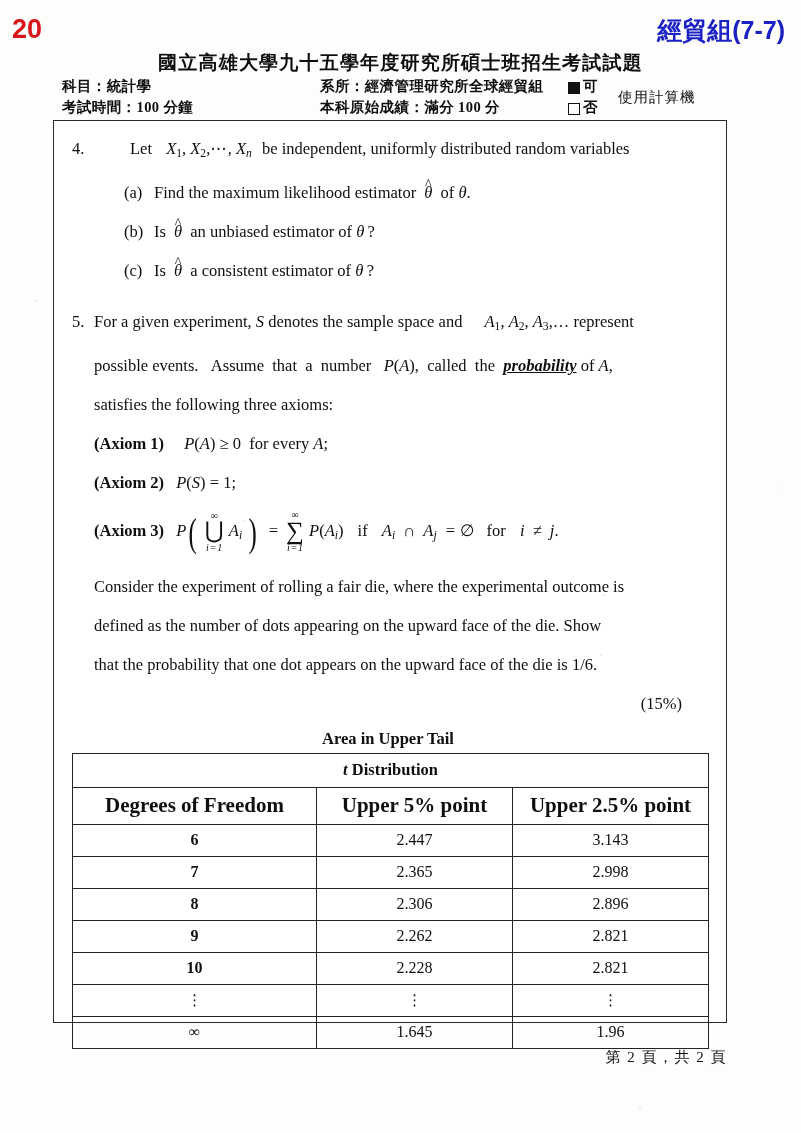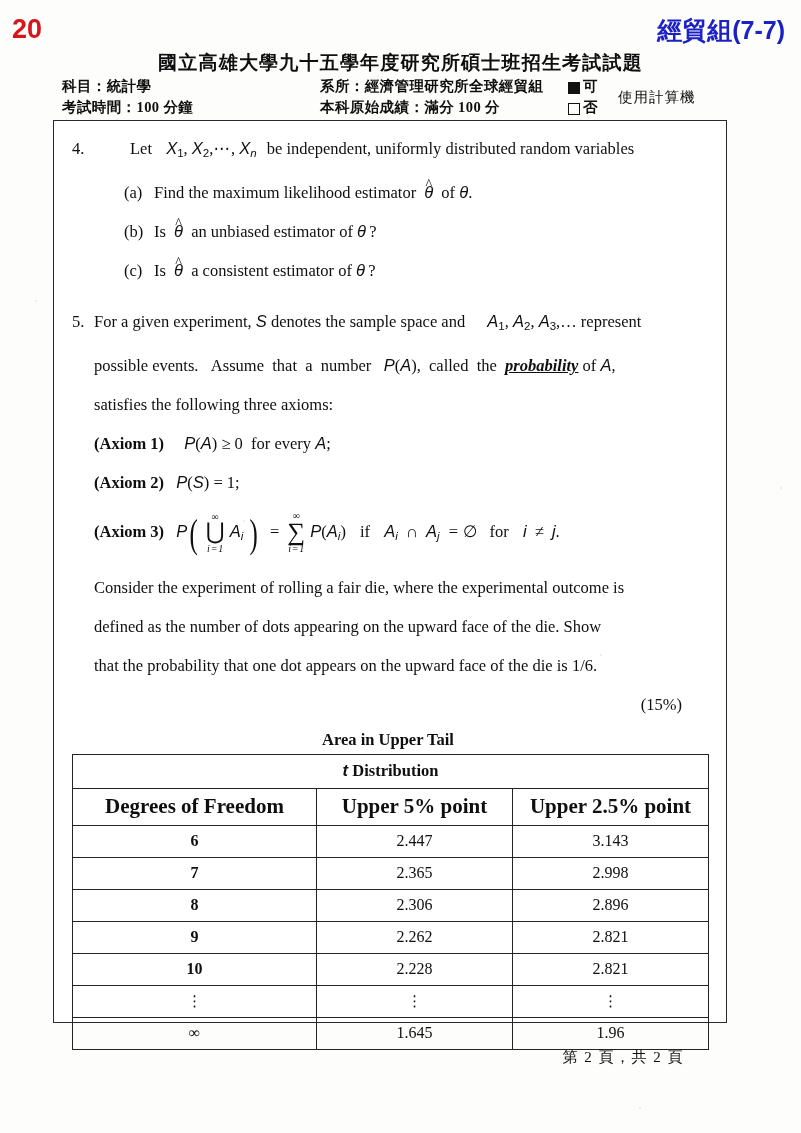"X1" .mi { font-family: Liberation Sans, sans-serif -> Liberation Serif, serif }
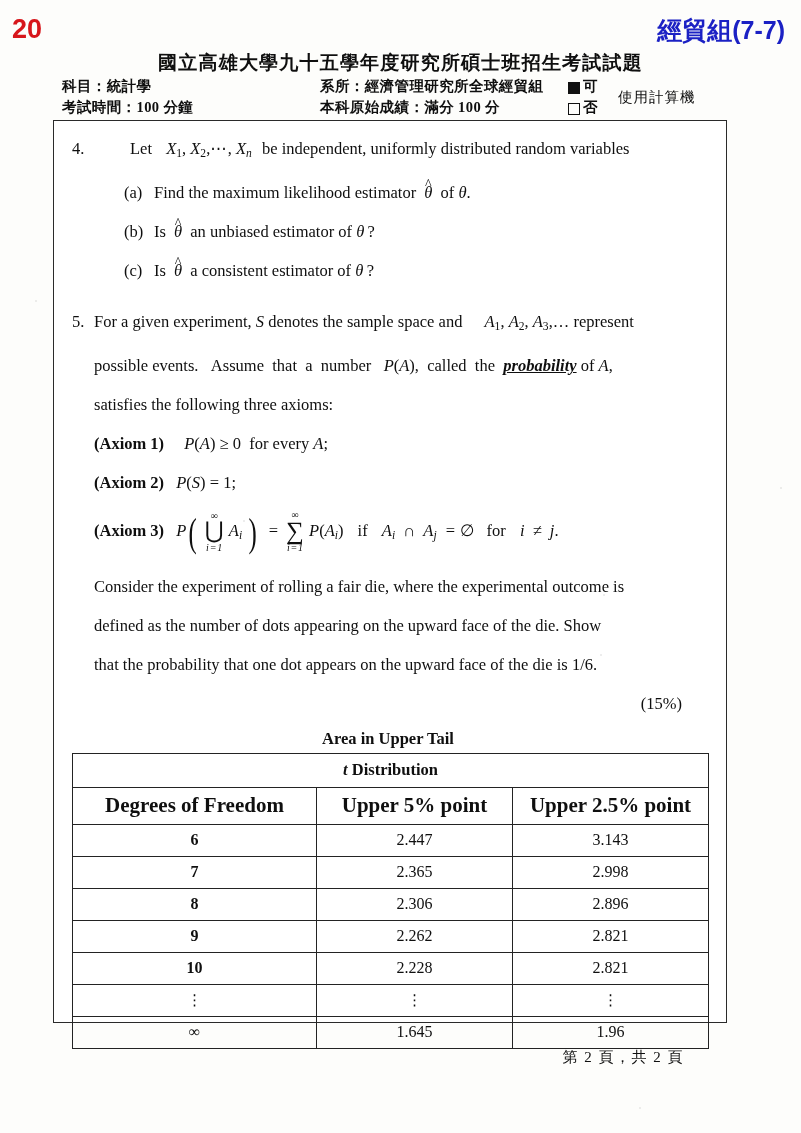"第 2 頁，共 2 頁" .footer { padding-right: 117px -> 74px }
